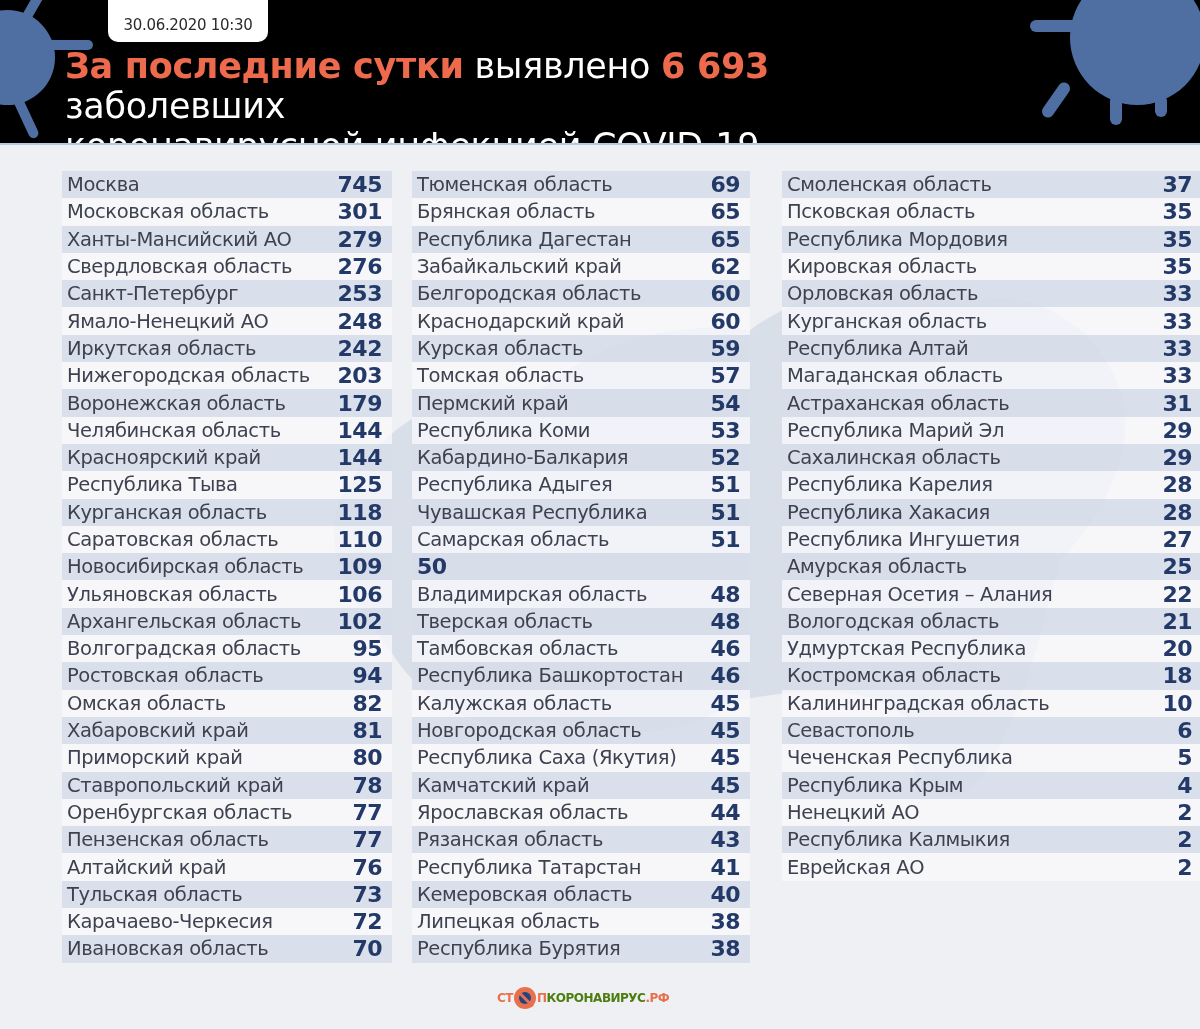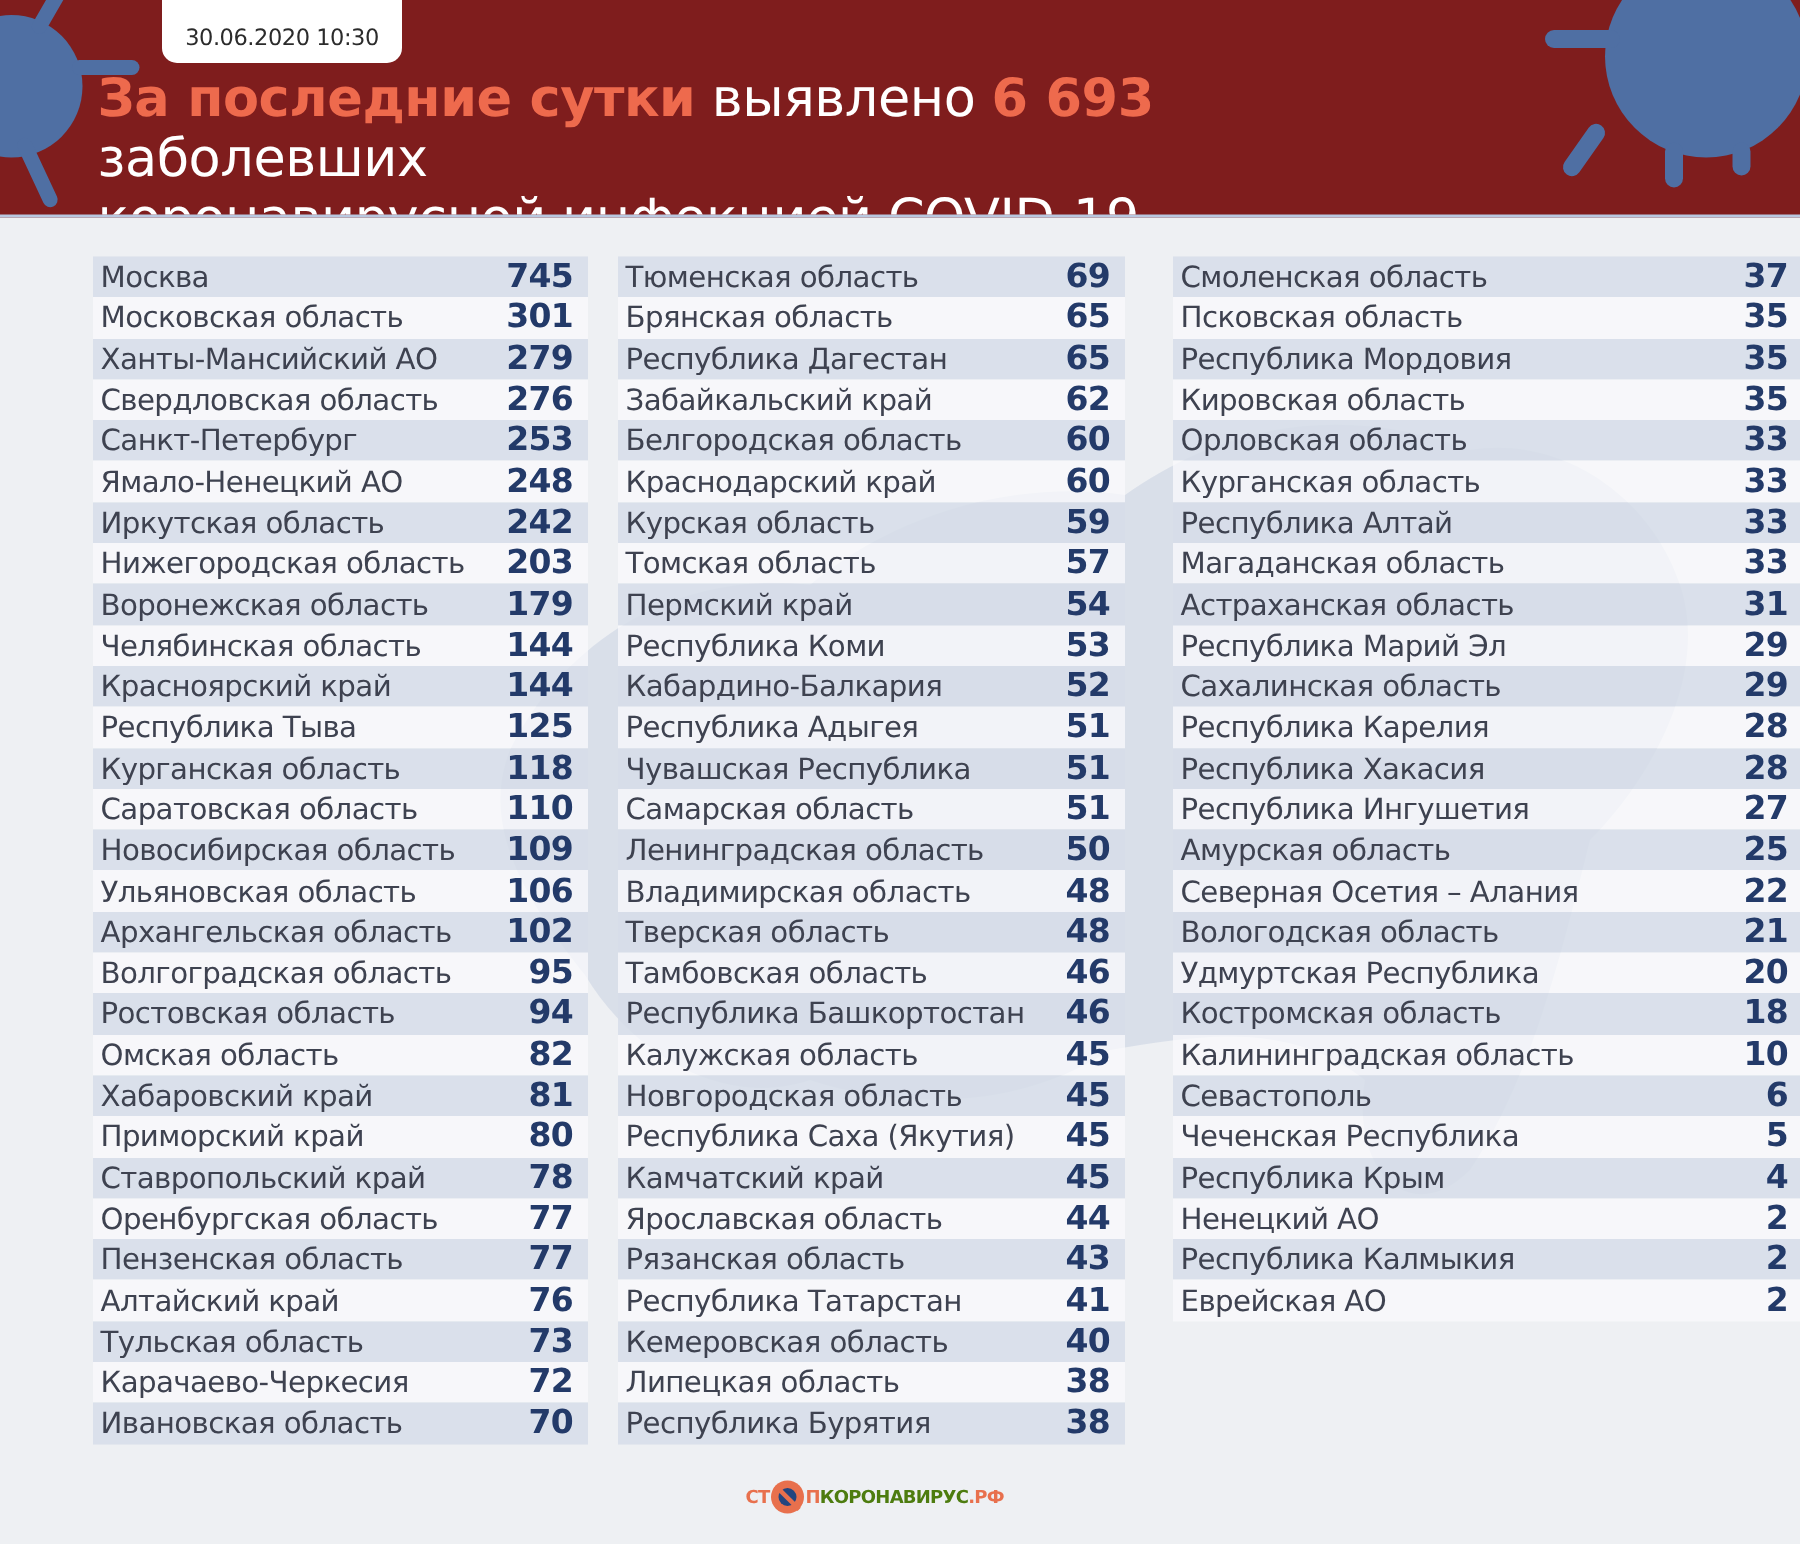"30.06.2020 10:30" .header { background: #7f1d1d -> #000000 }
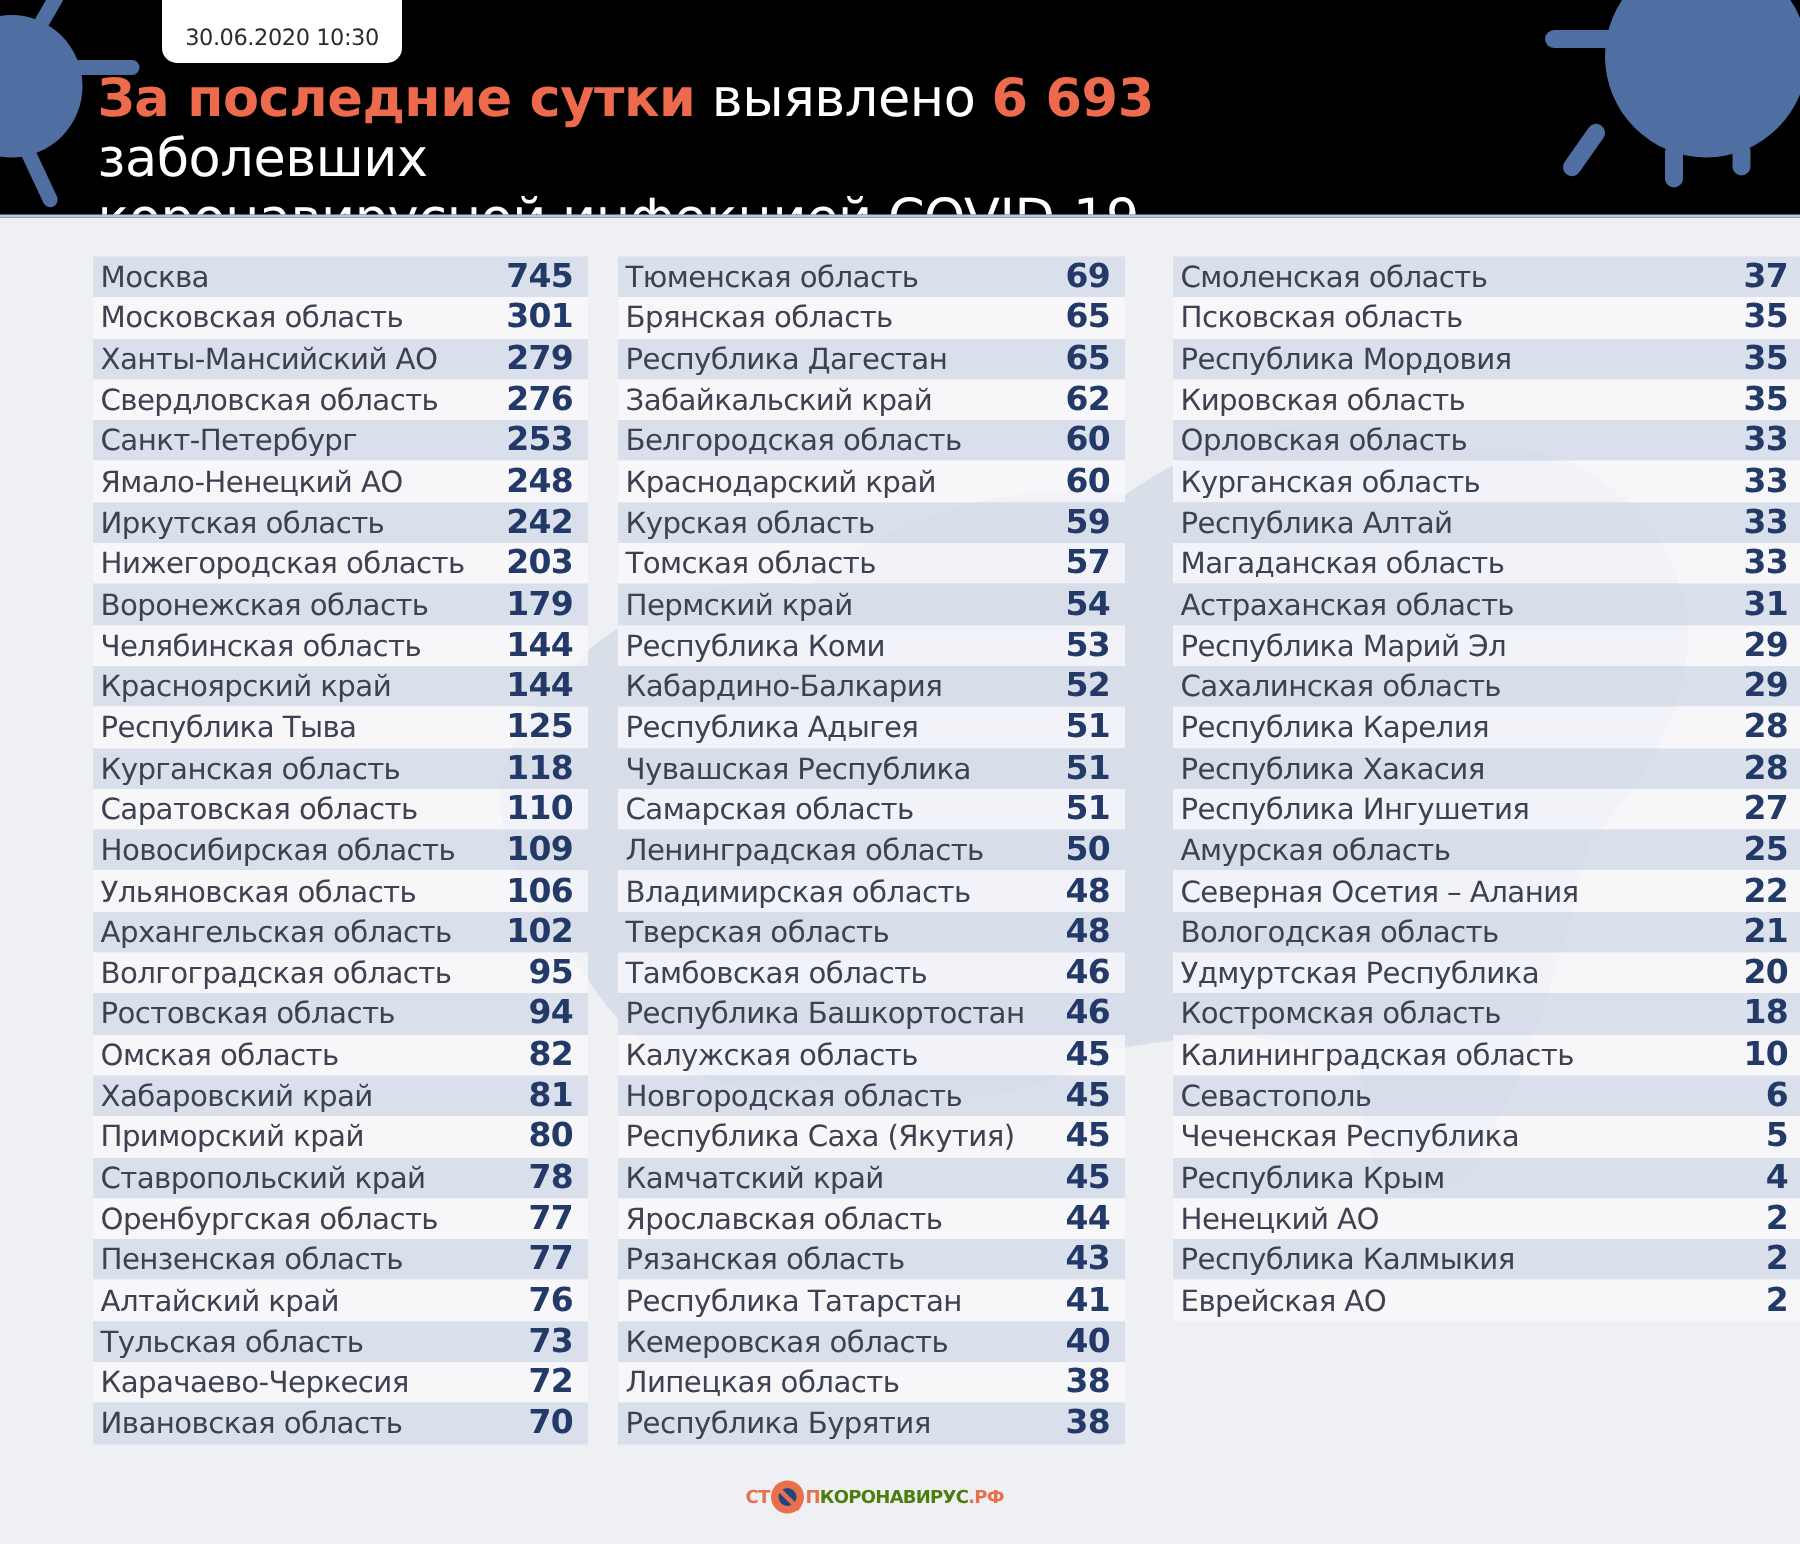"Ленинградская область" span.name { html: <span>Ленинградская область</span> -> none }
